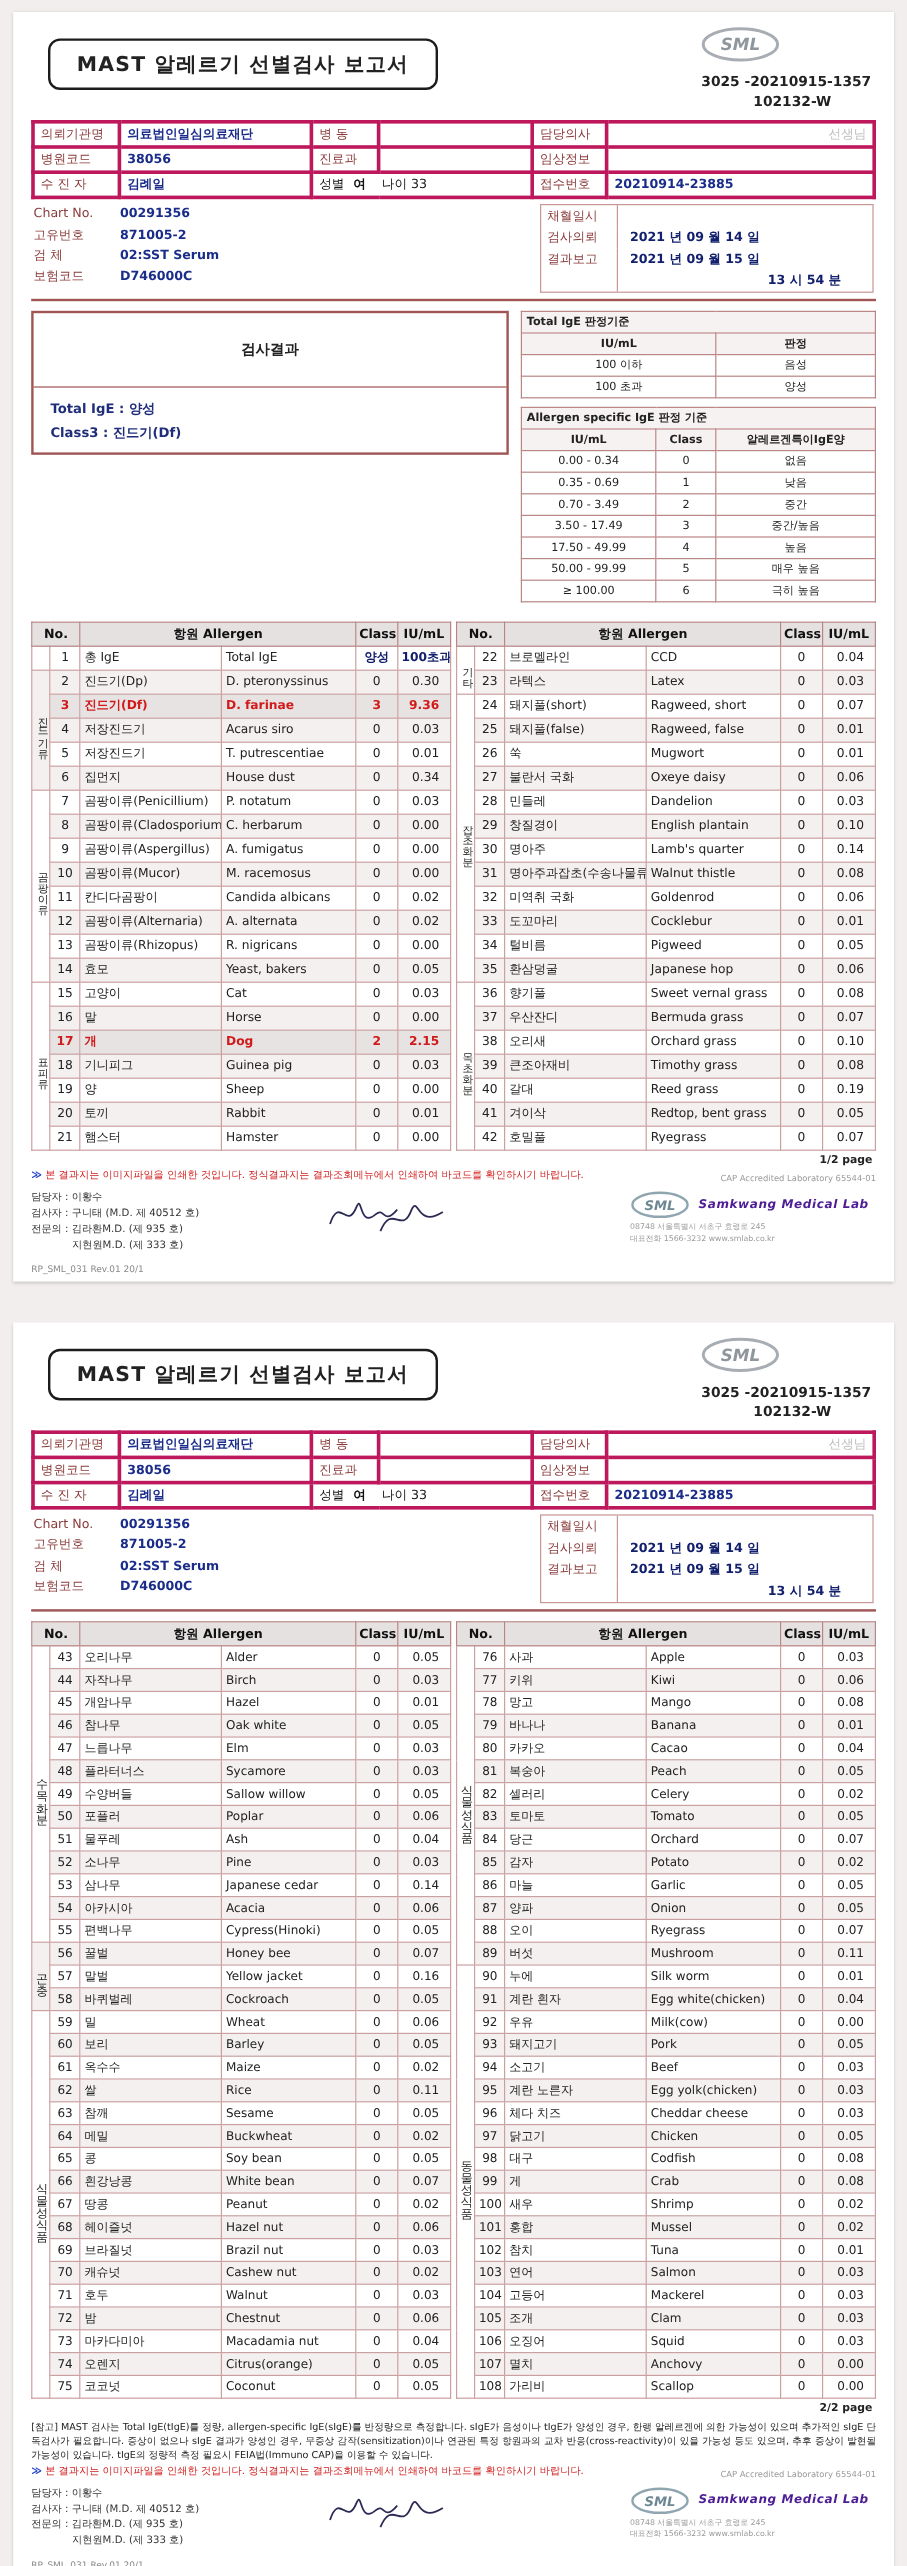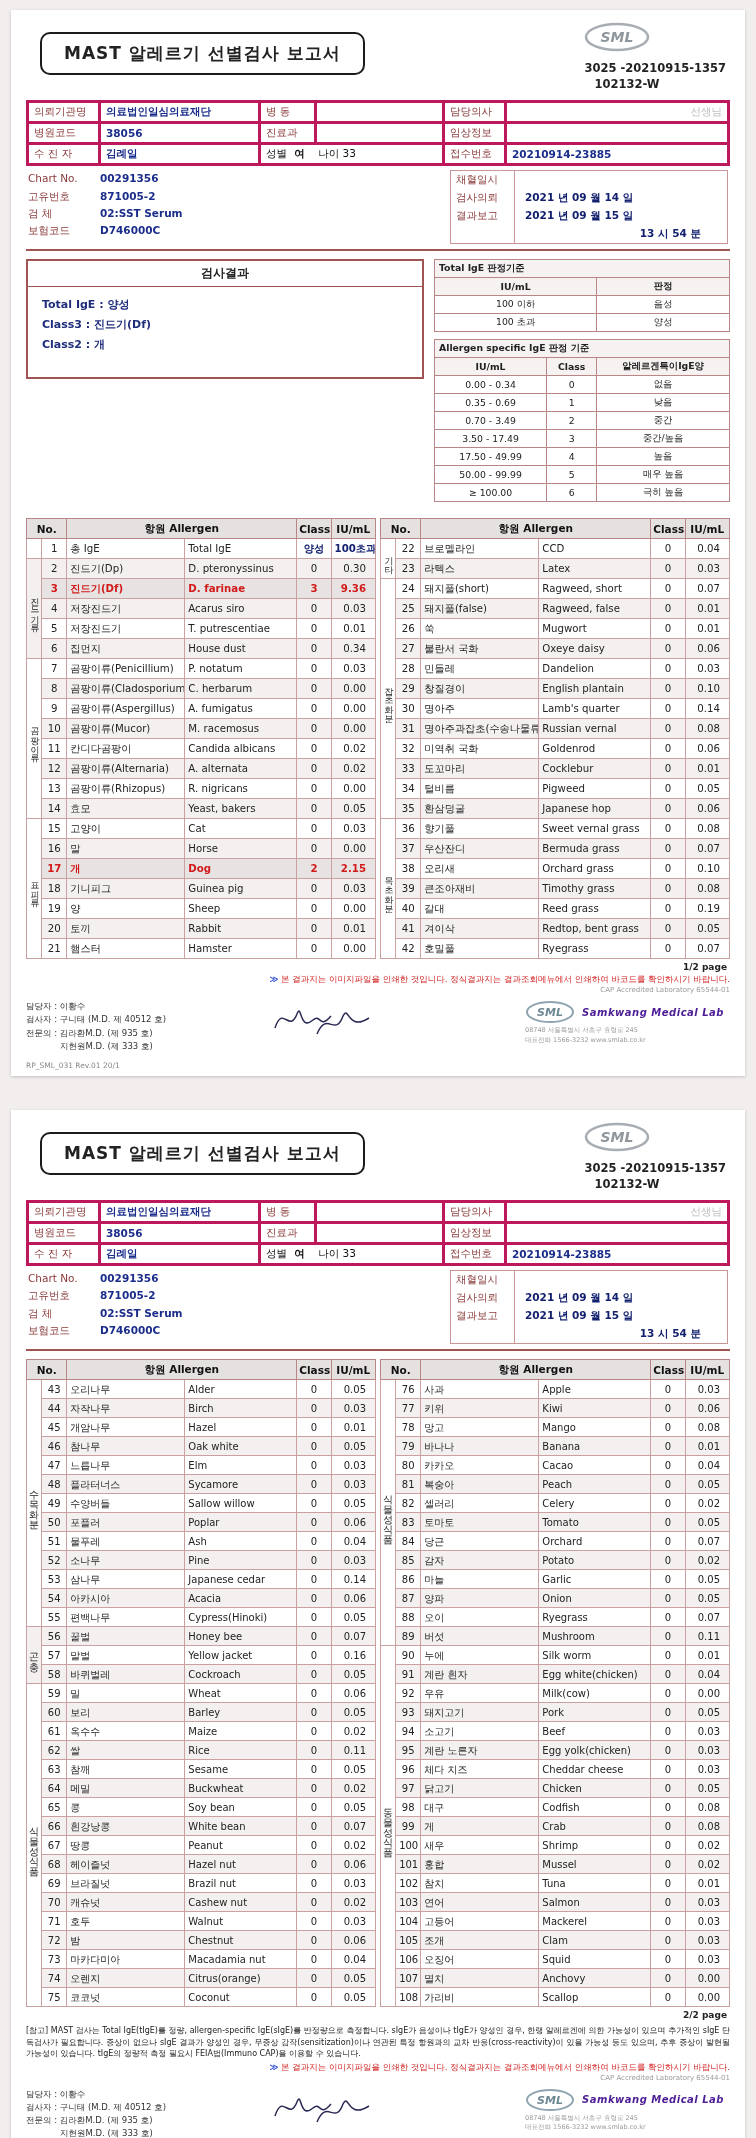"3025 -20210915-1357" .doc-nos { text-align: none -> center }
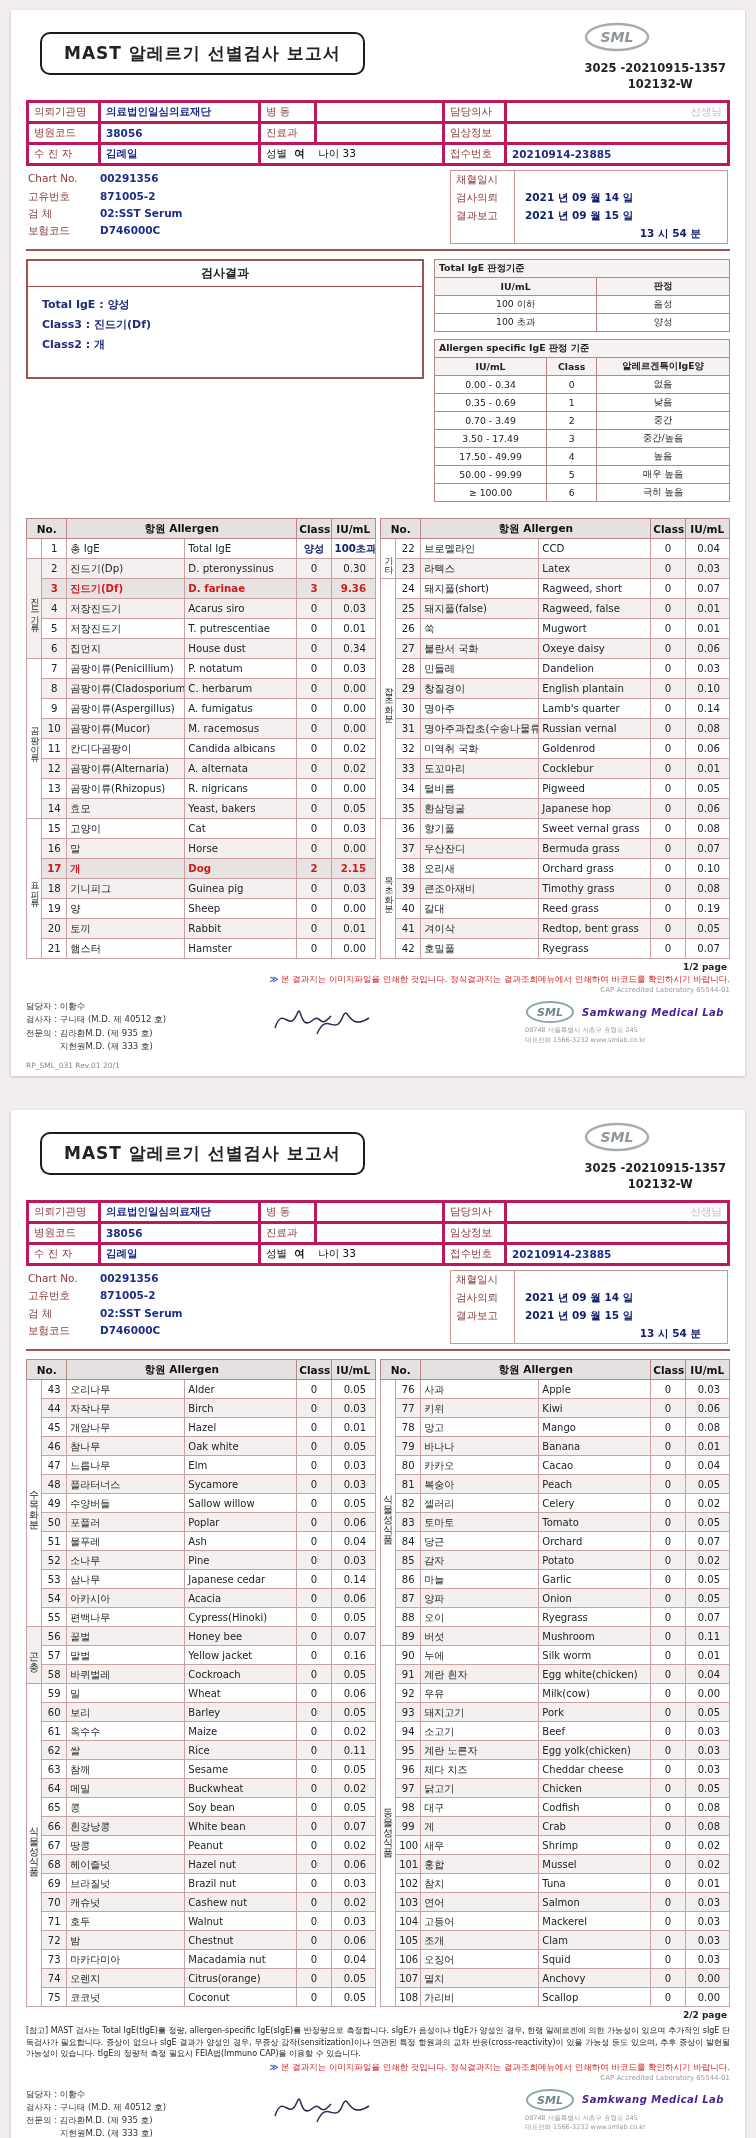"검사결과" .rb-title { padding: 4px 0 -> 22px 0 }
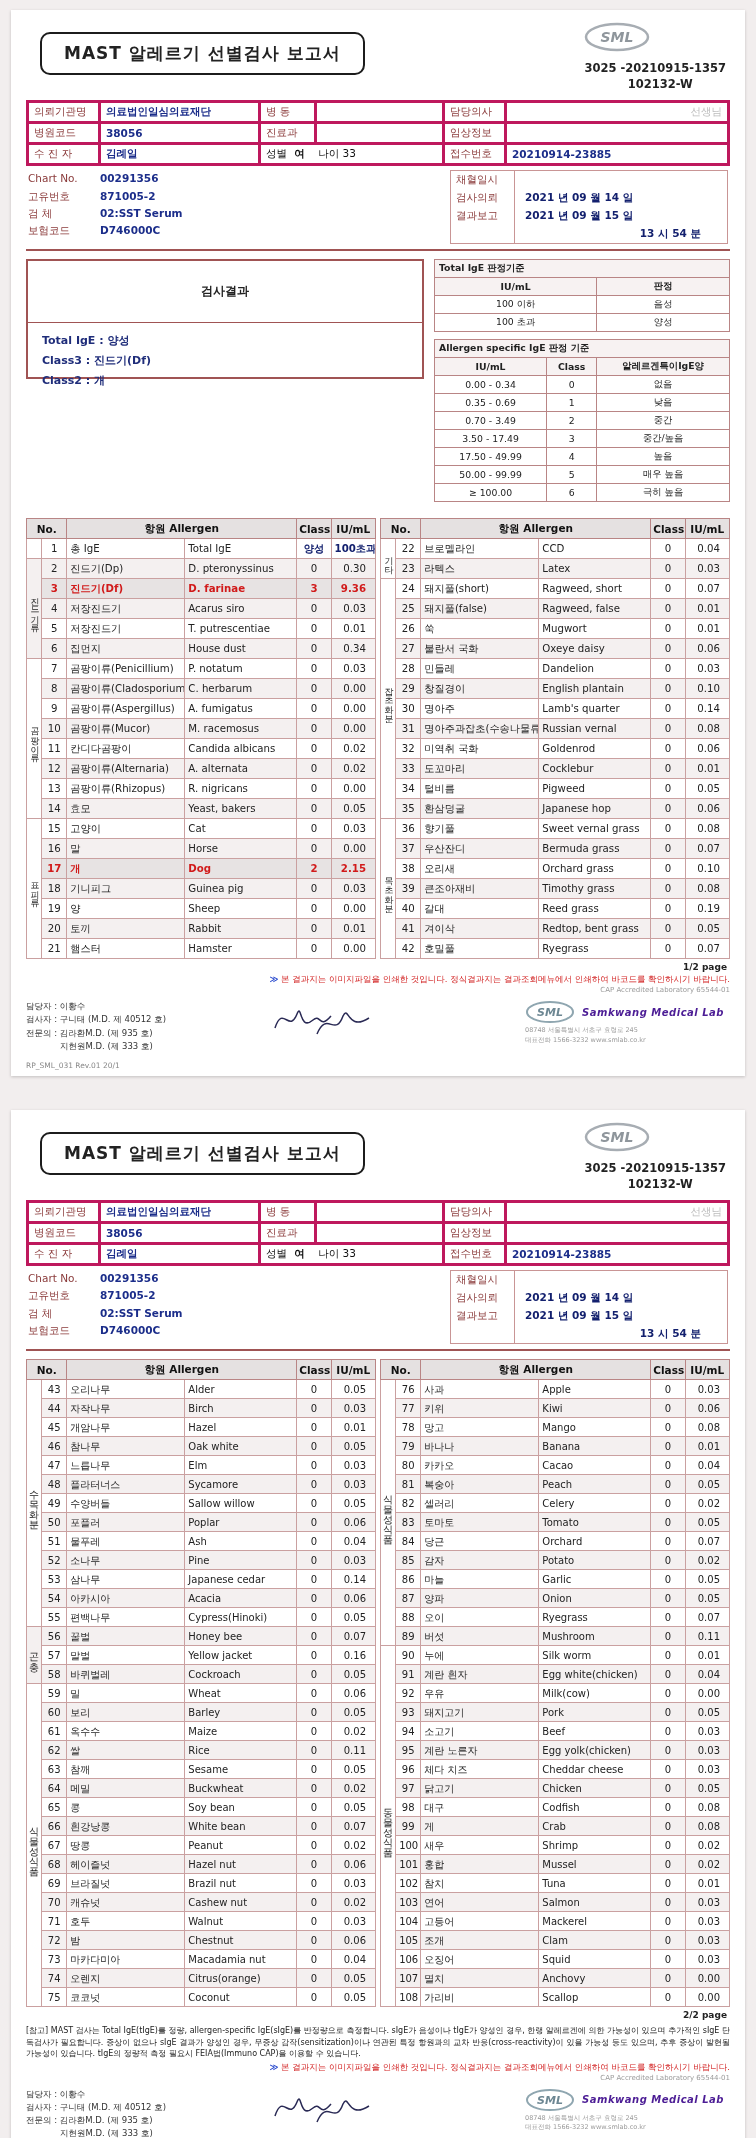"Class2 : 개" div { html: <div>Class2 : 개</div> -> none }
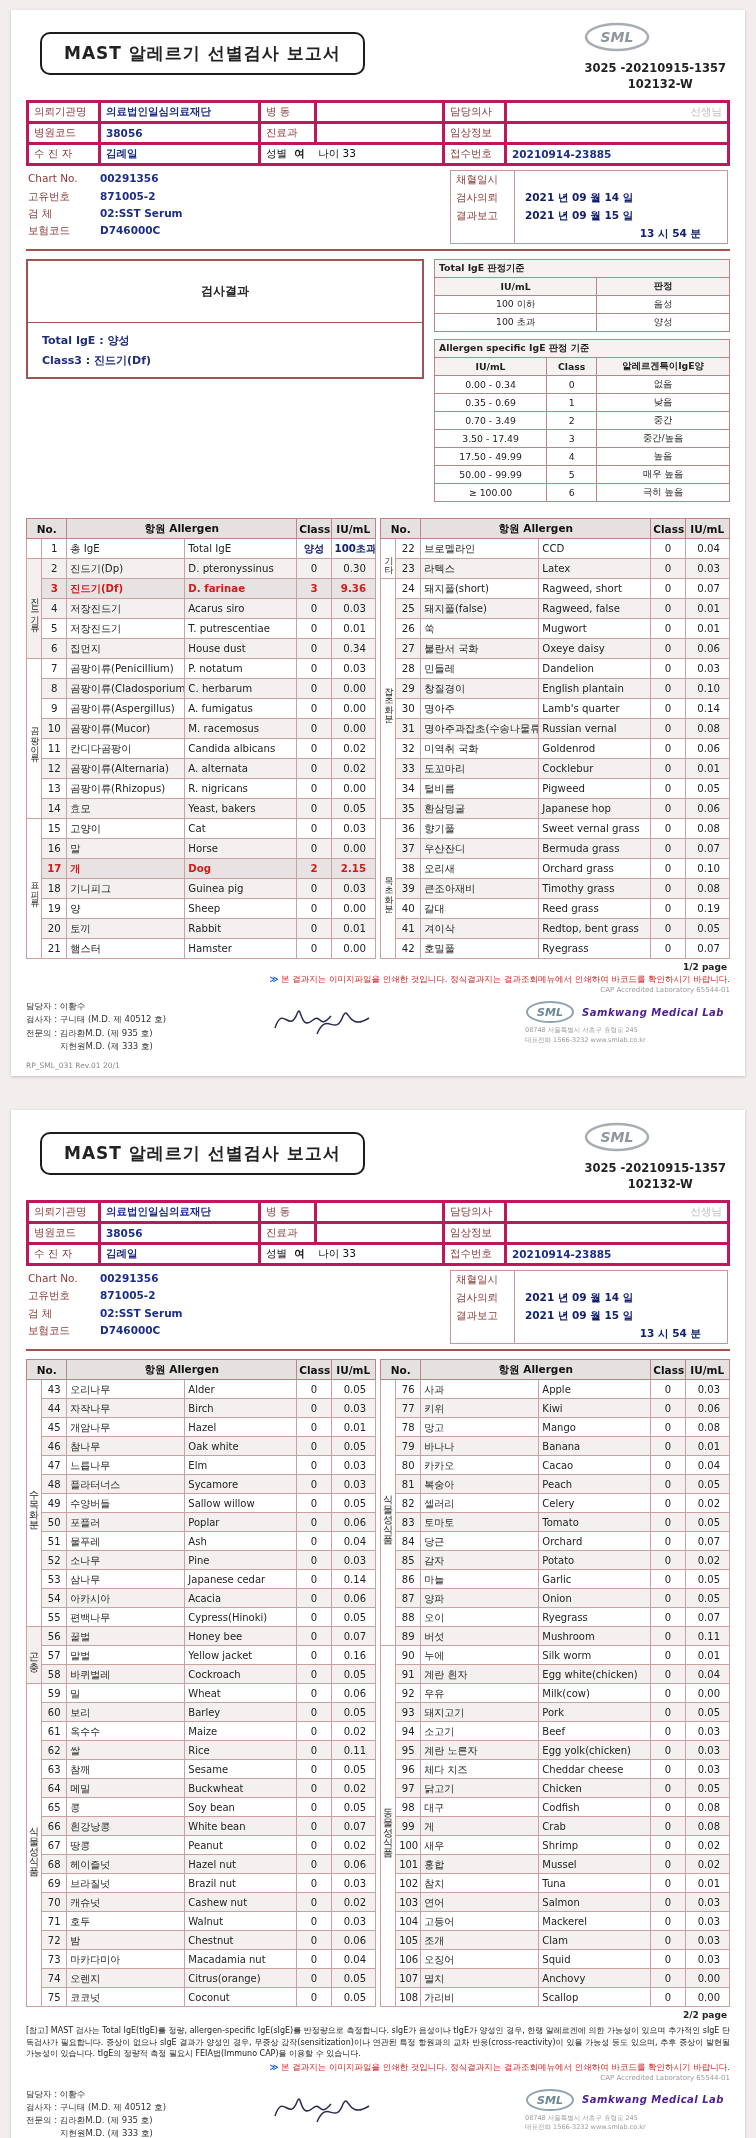"Russian vernal" td.c-en { text: Russian vernal -> Walnut thistle }
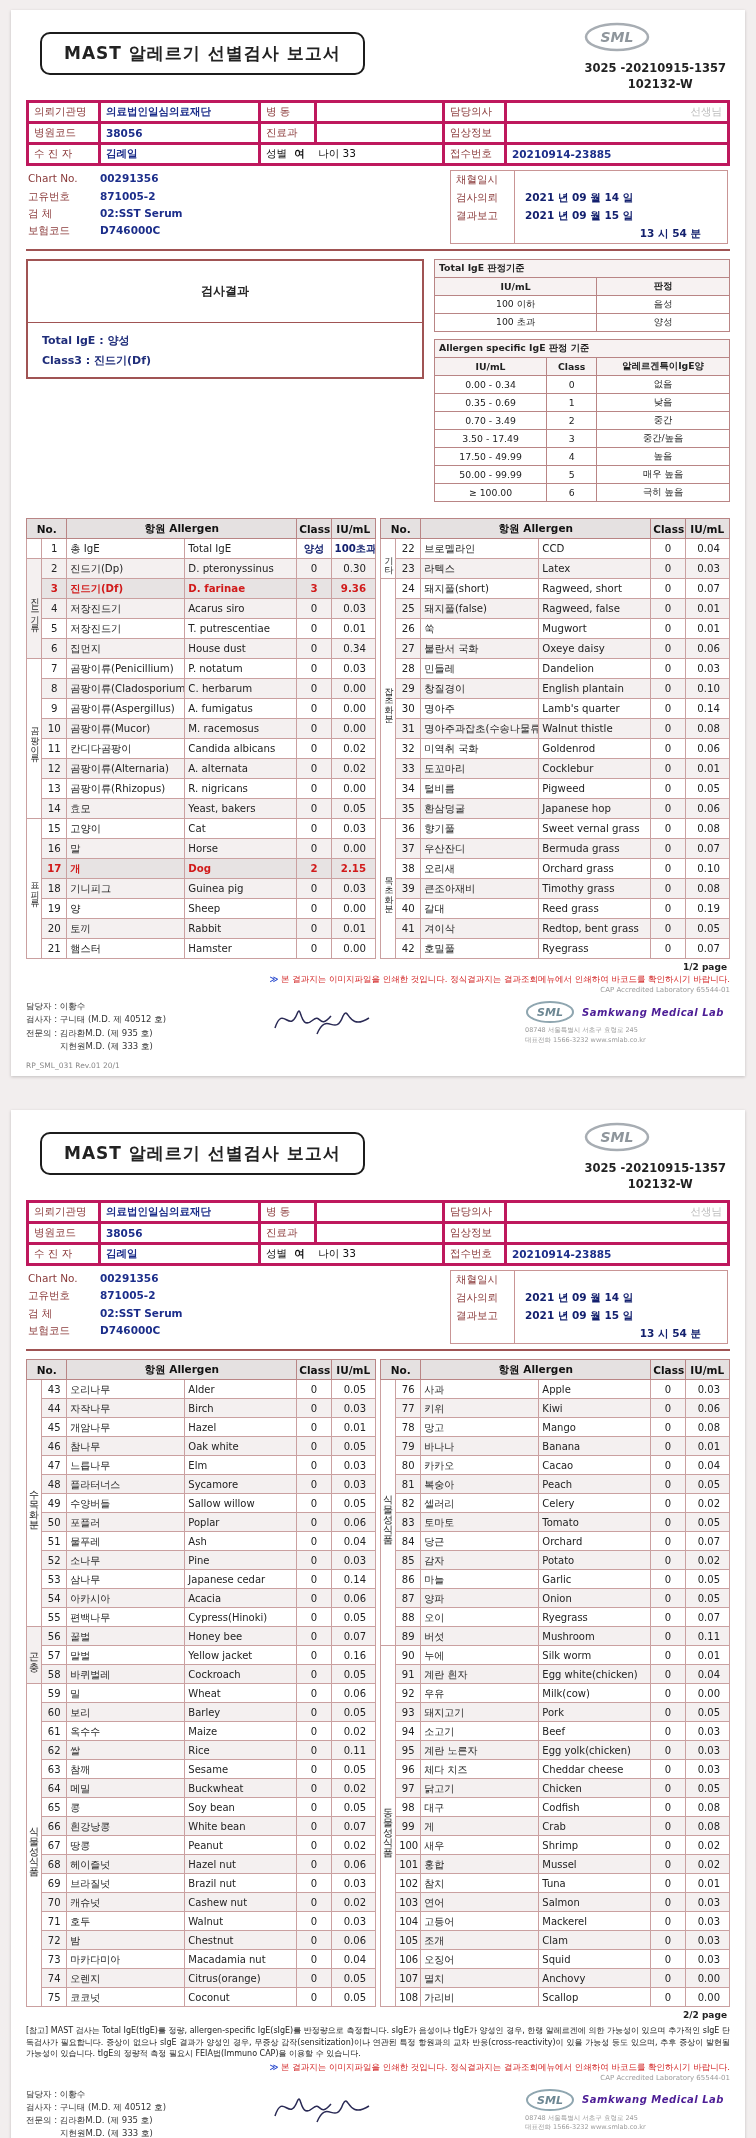"≫ 본 결과지는 이미지파일을 인쇄한" .noterow { flex-direction: column -> none }
